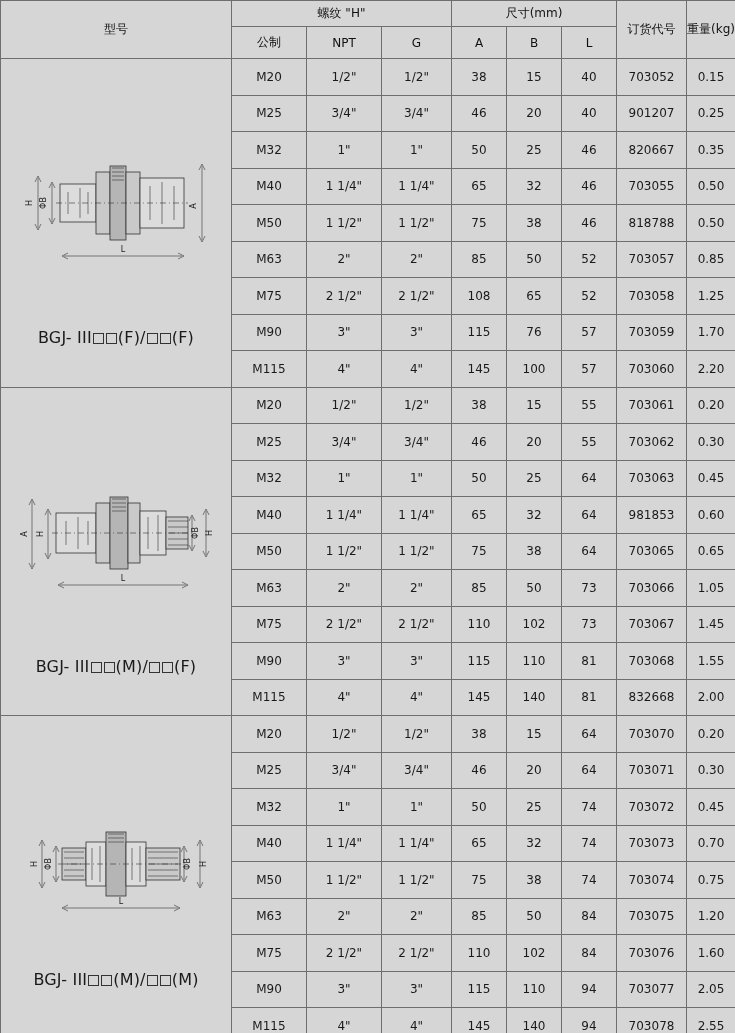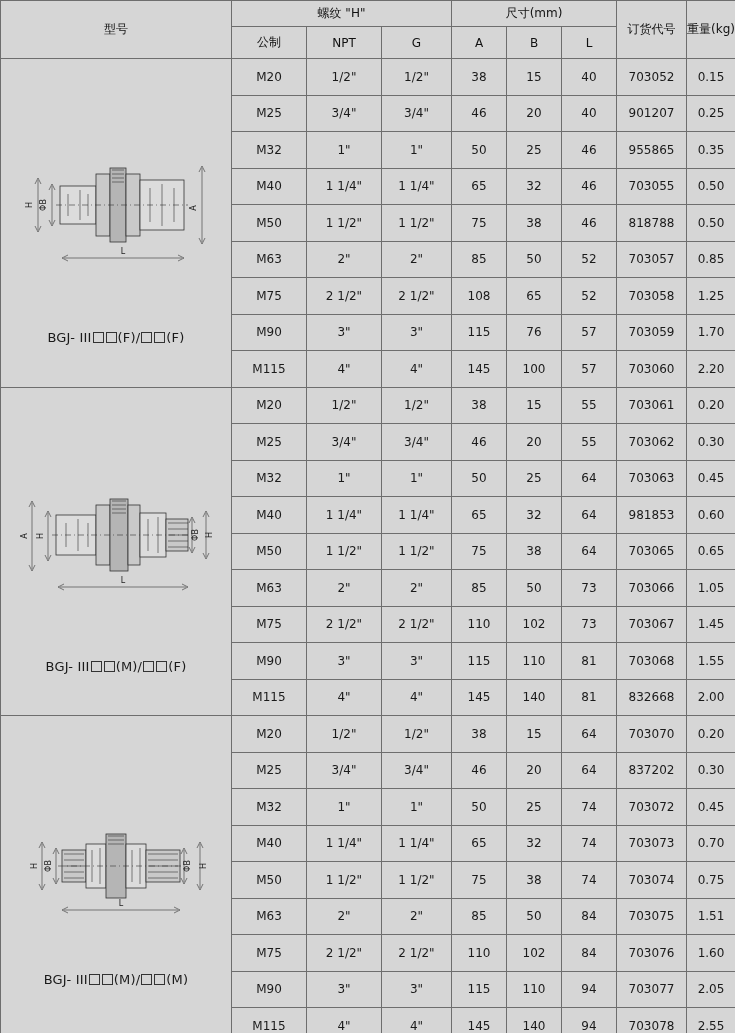"955865" td { text: 955865 -> 820667 }
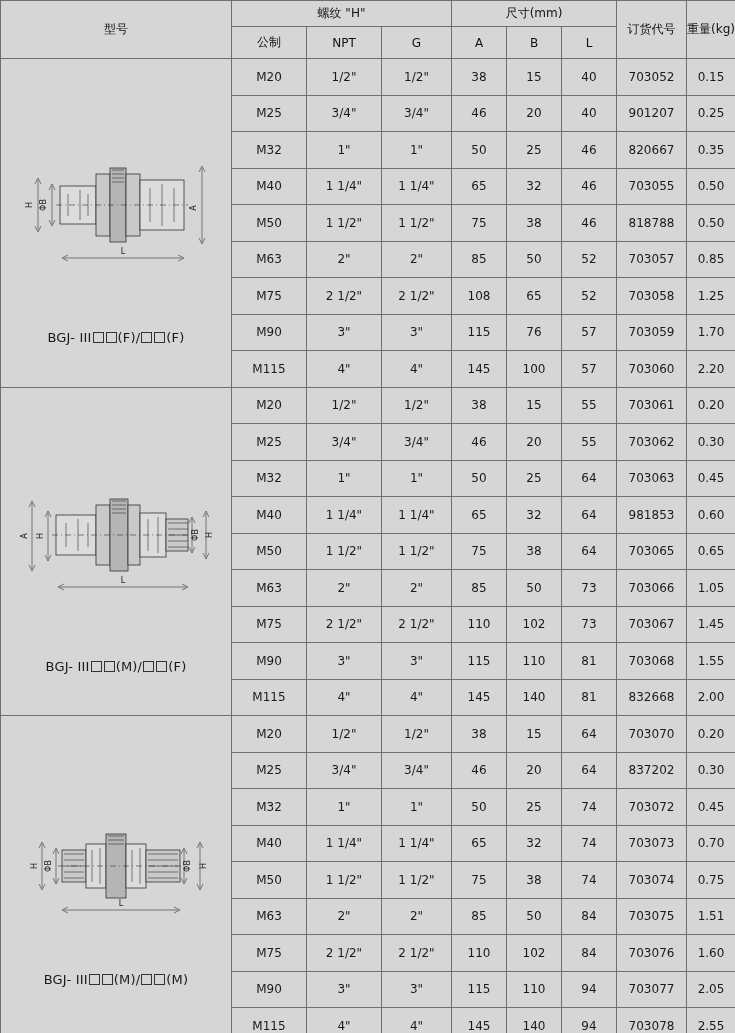"BGJ- III (F)/ (F)" .modelcell .label { font-size: 13px -> 16px }
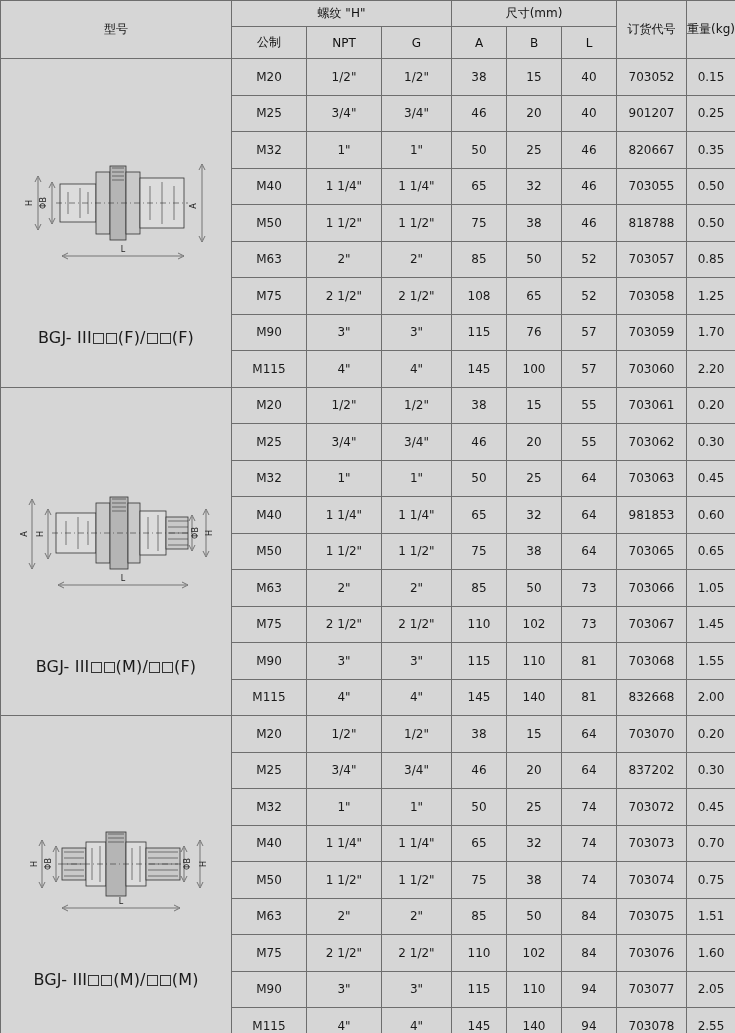"837202" td { text: 837202 -> 703071 }
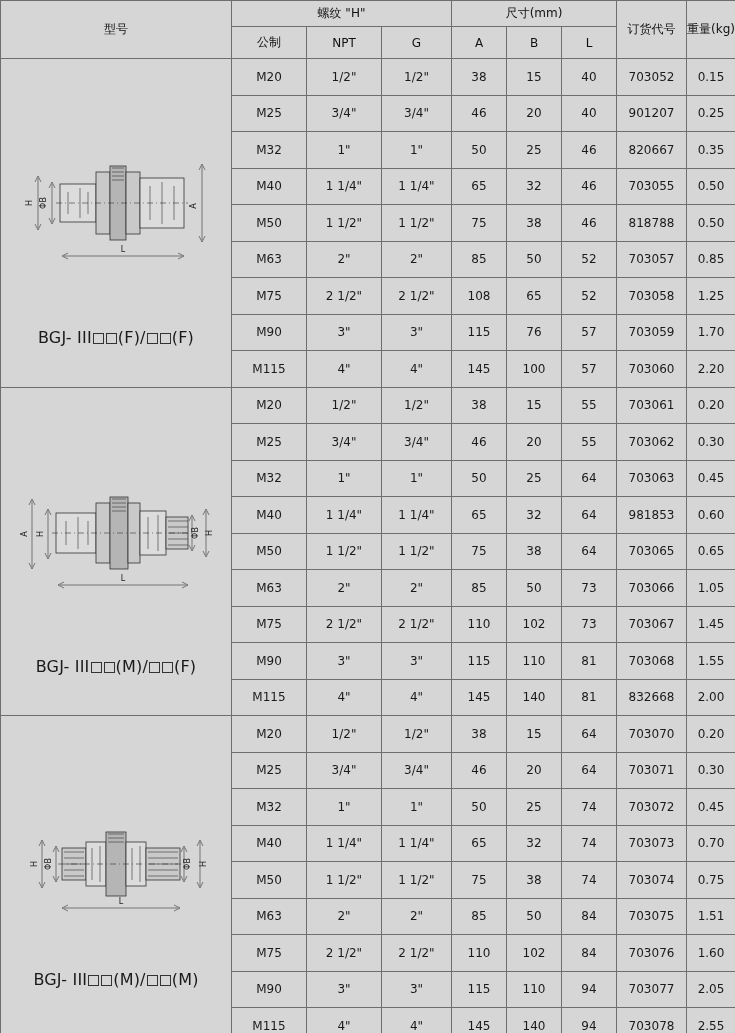"1.51" td { text: 1.51 -> 1.20 }
